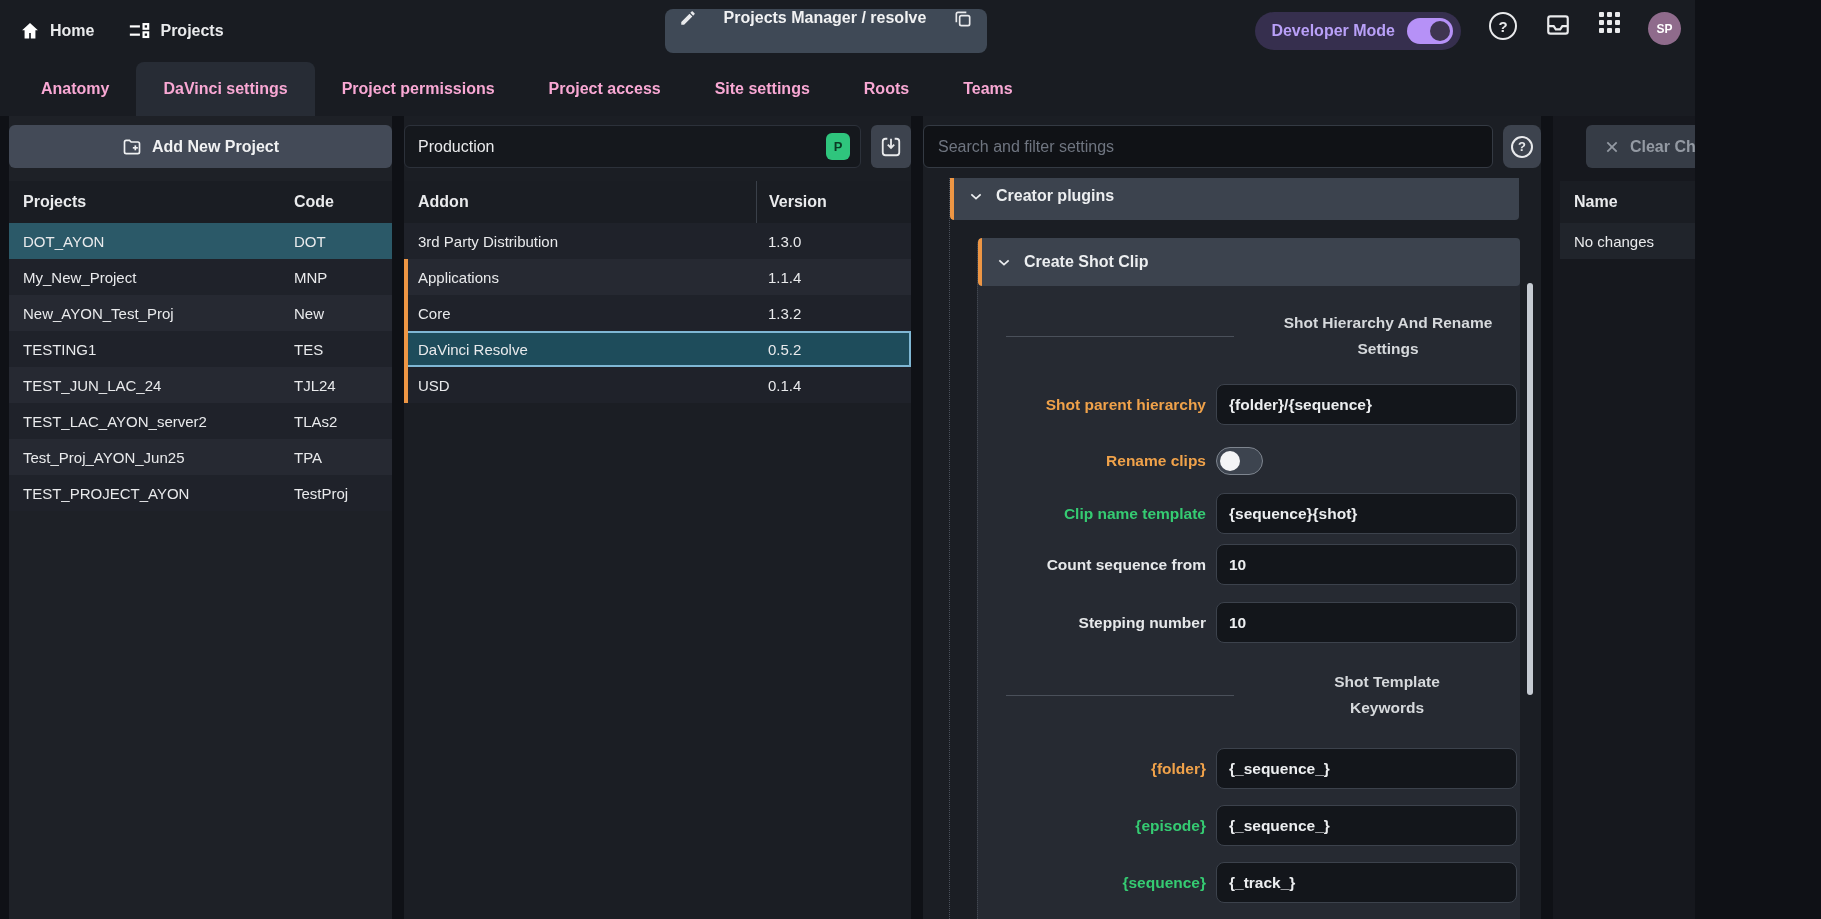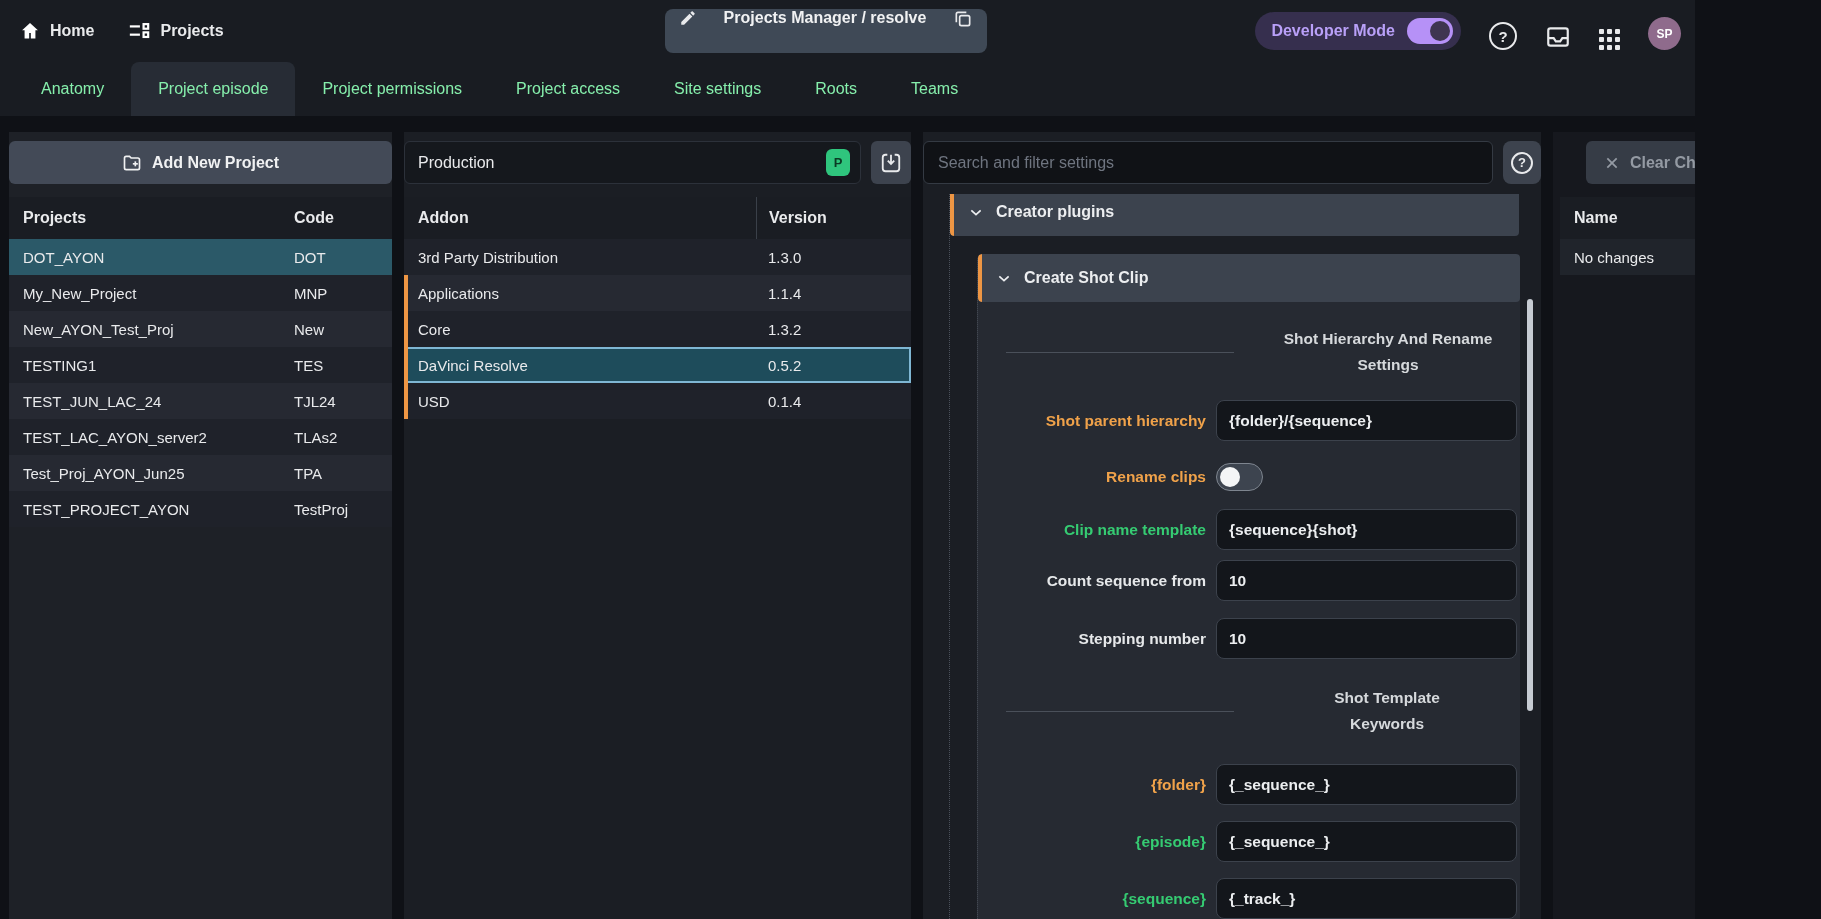"Developer Mode" .top-right { align-items: flex-end -> flex-start }
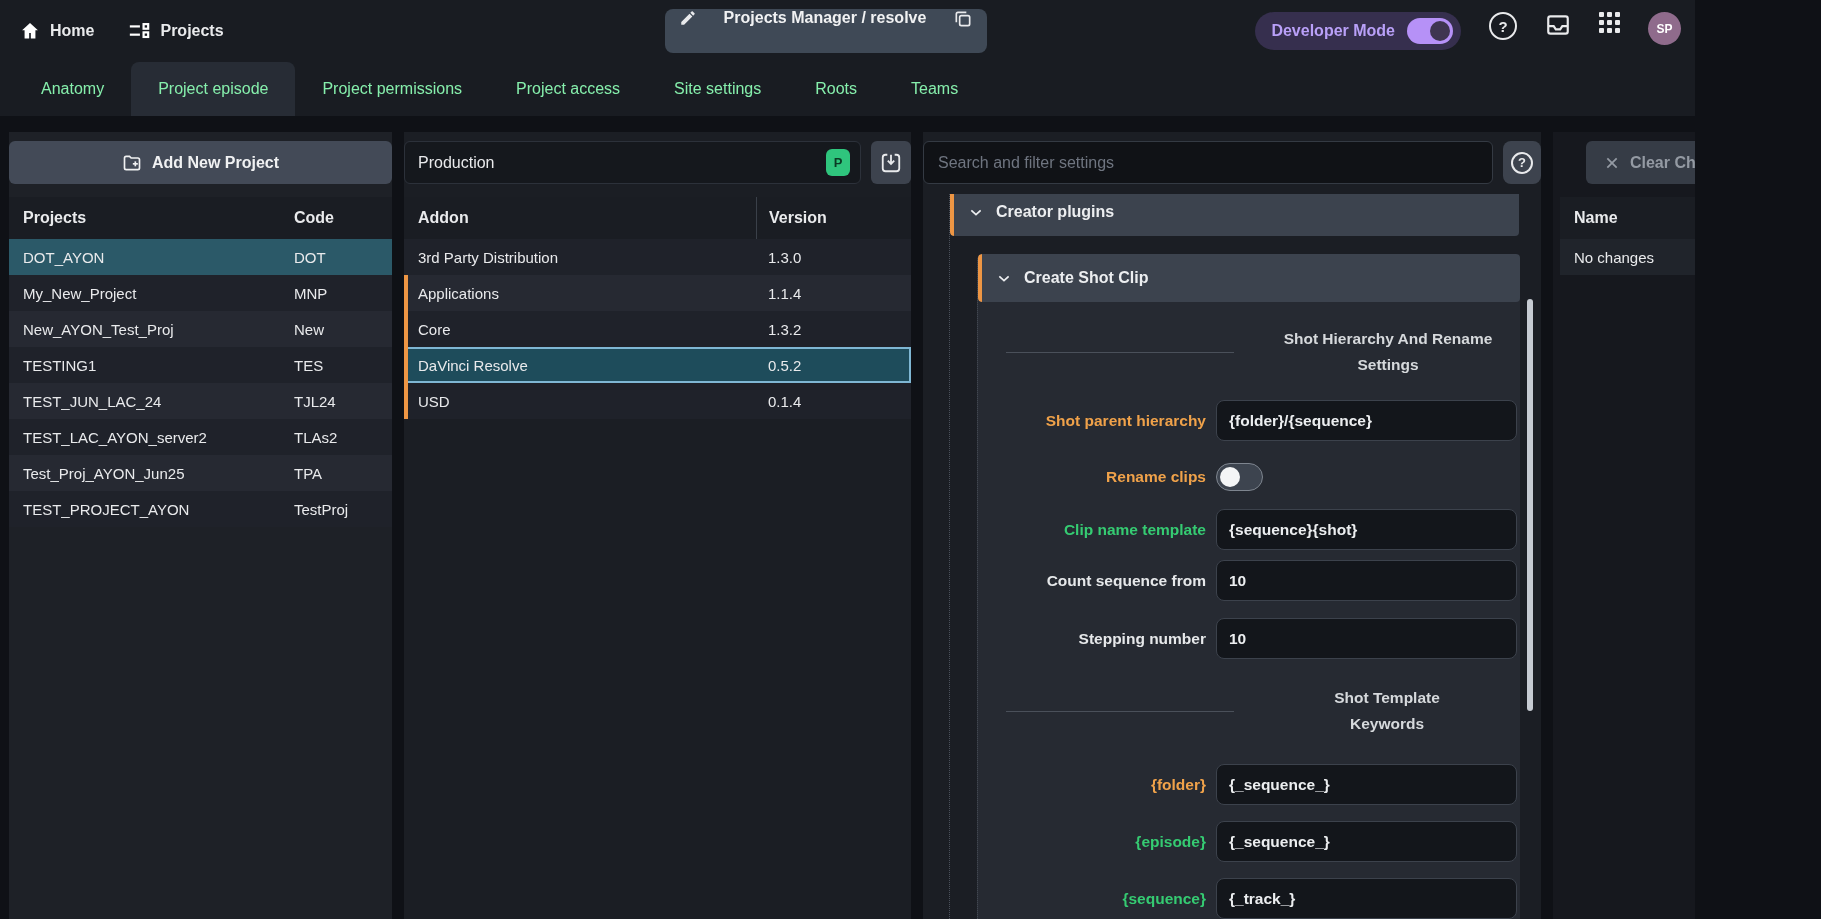"Anatomy" .tab { color: #86efac -> #f9a8d4; font-weight: normal -> bold }
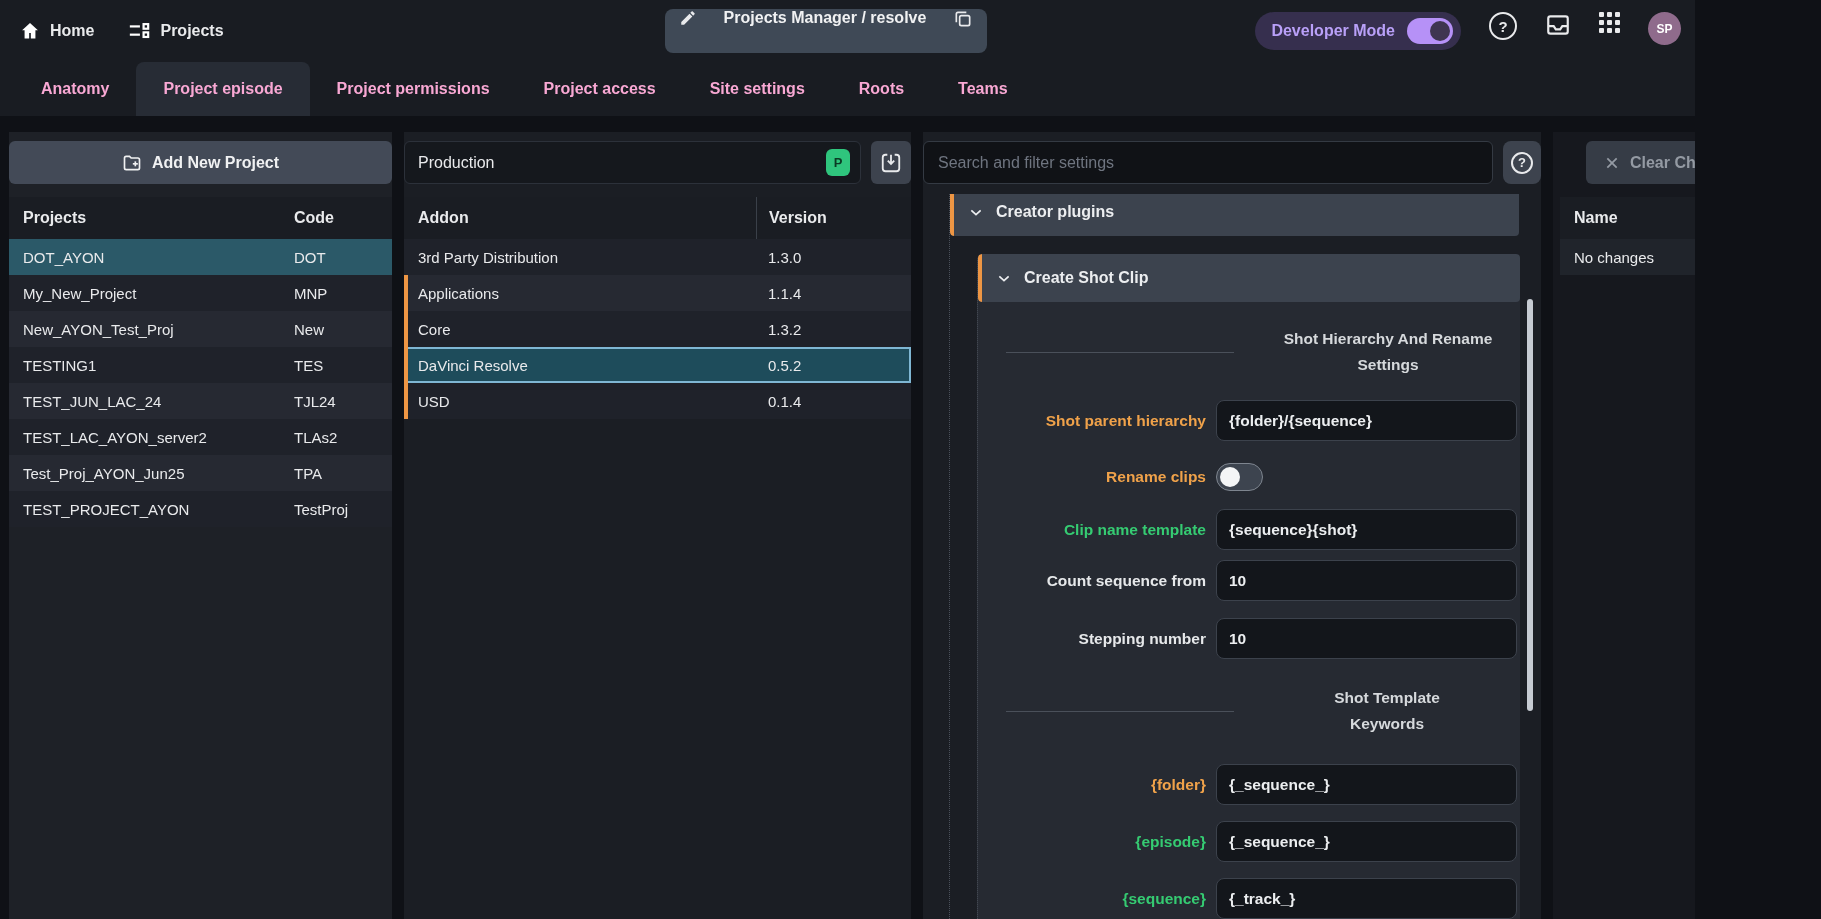"Project episode" div.tab { text: Project episode -> DaVinci settings }
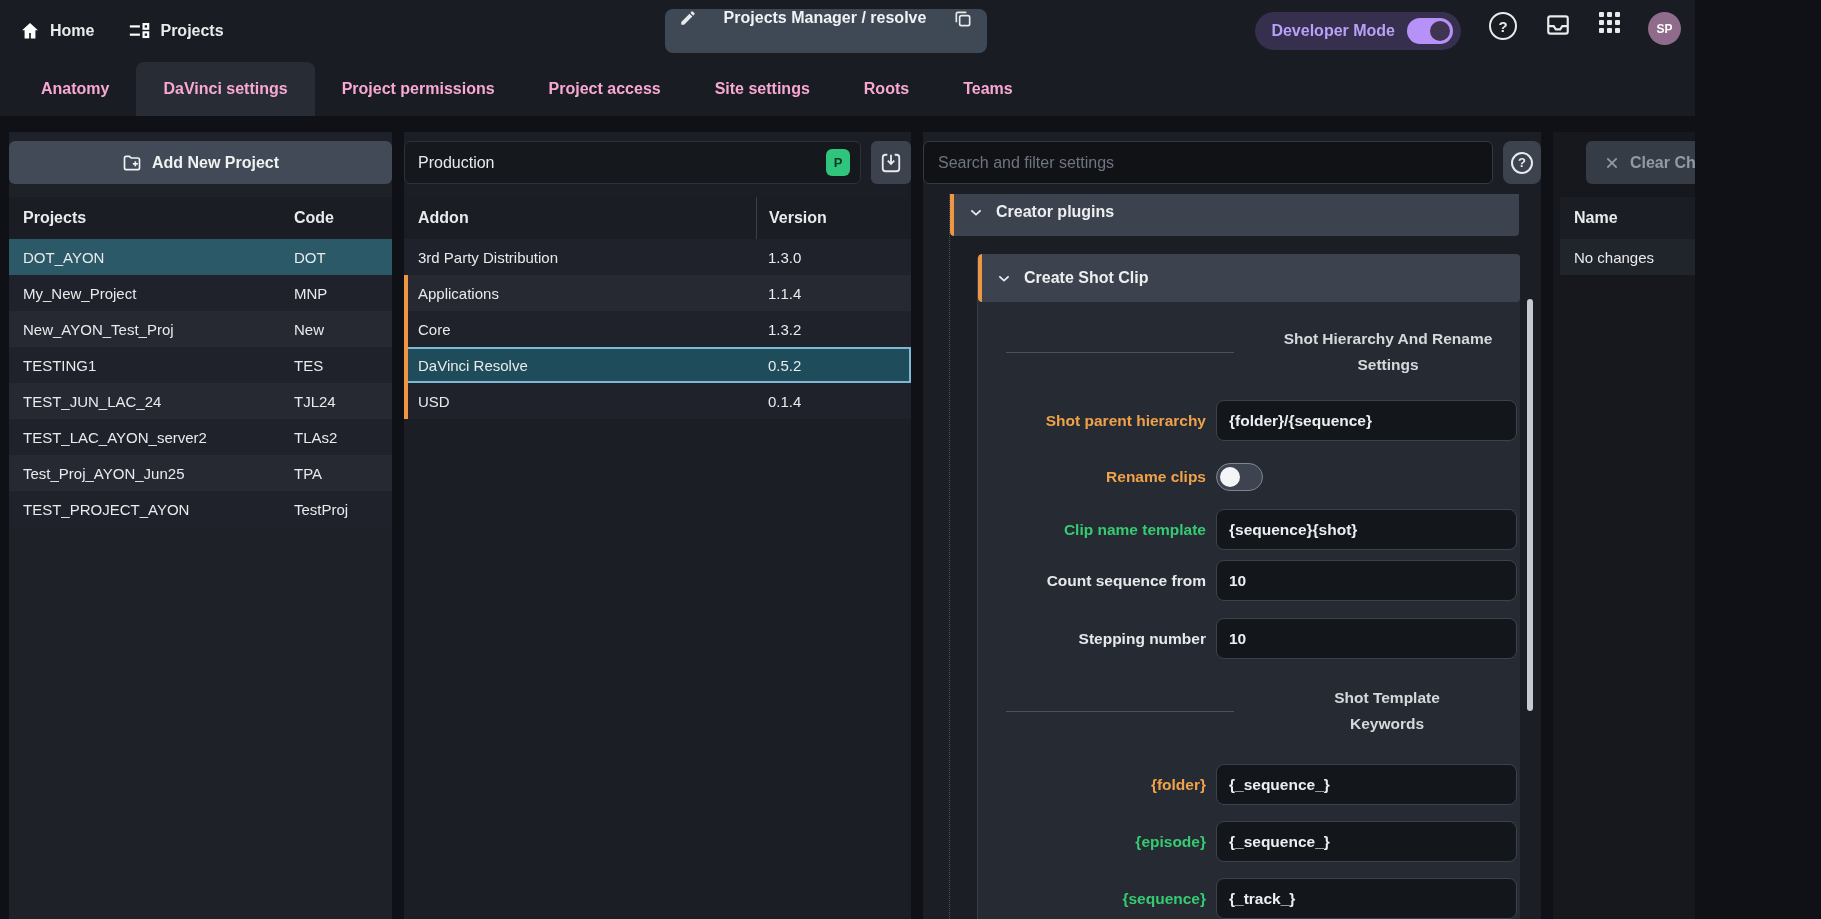"Add New Project" .panel { margin-top: 16px -> none }
